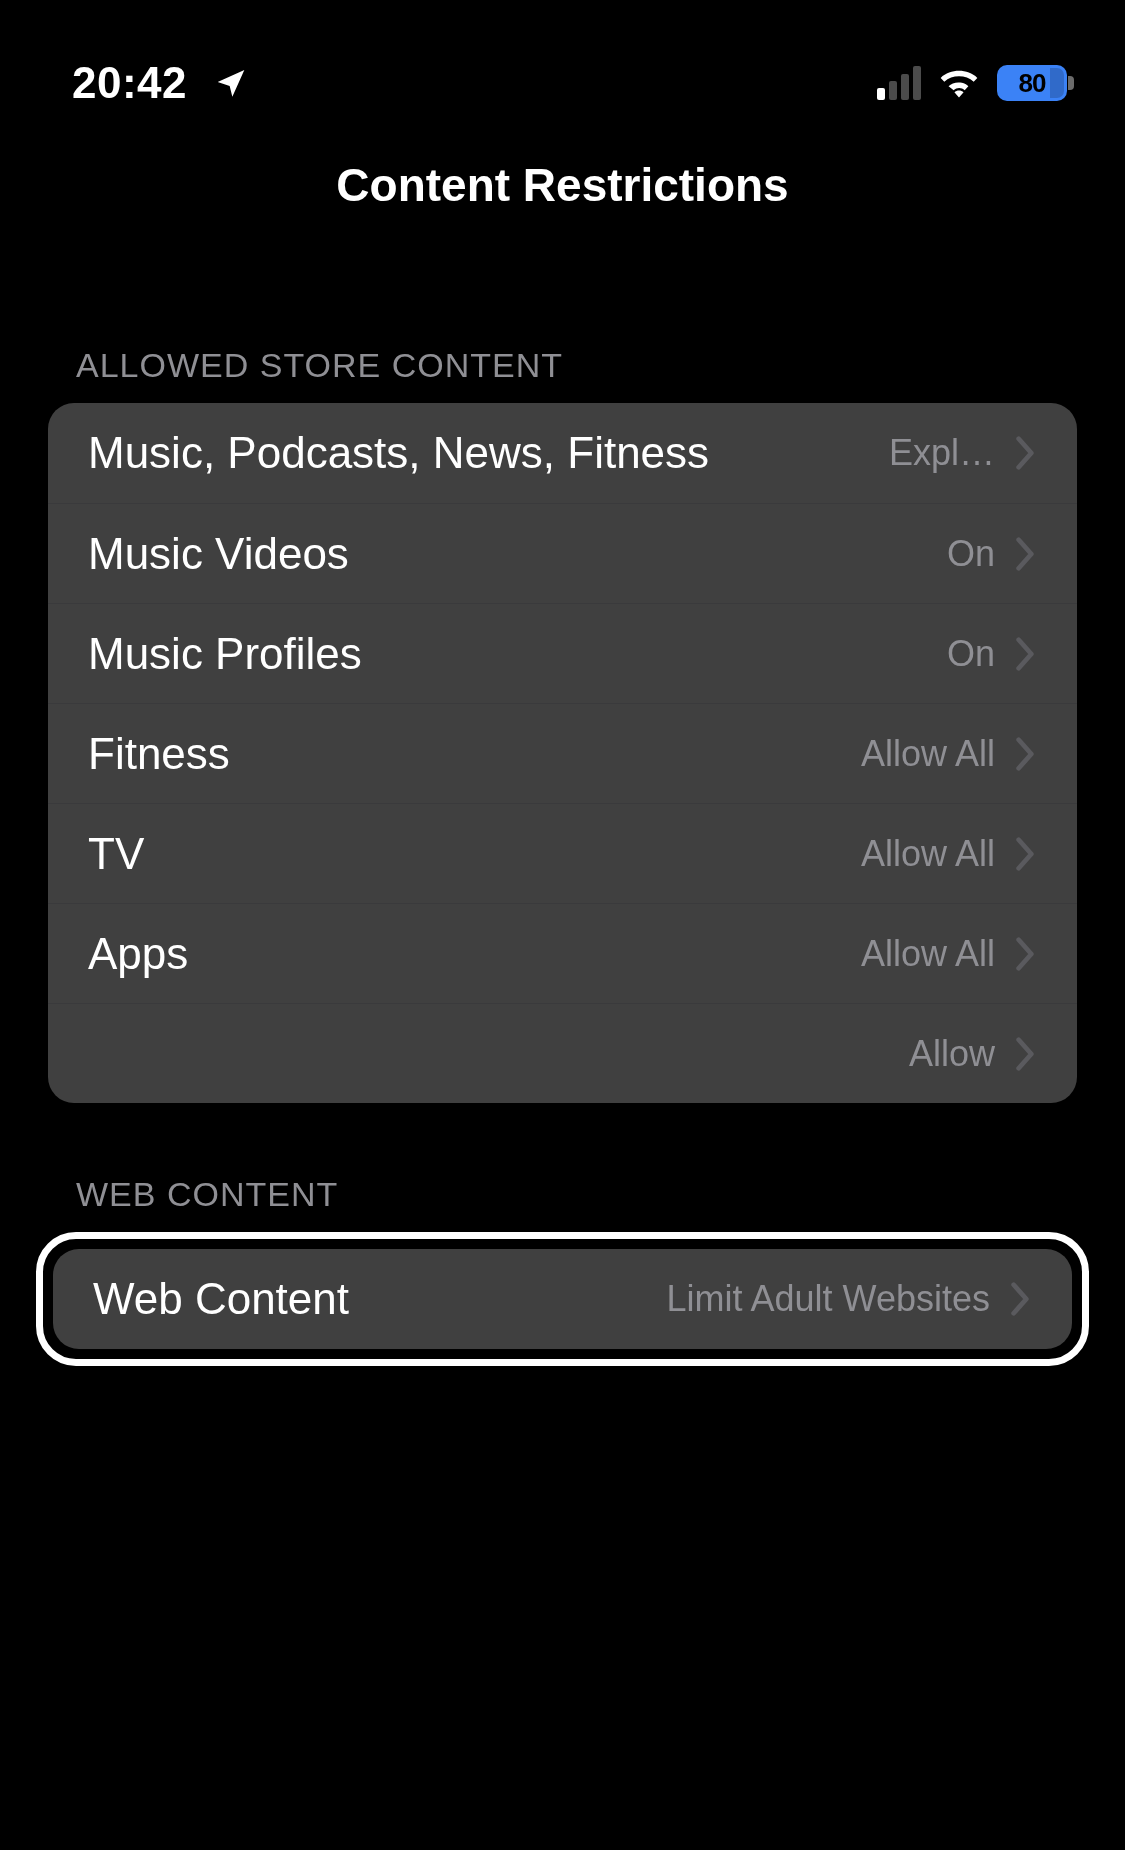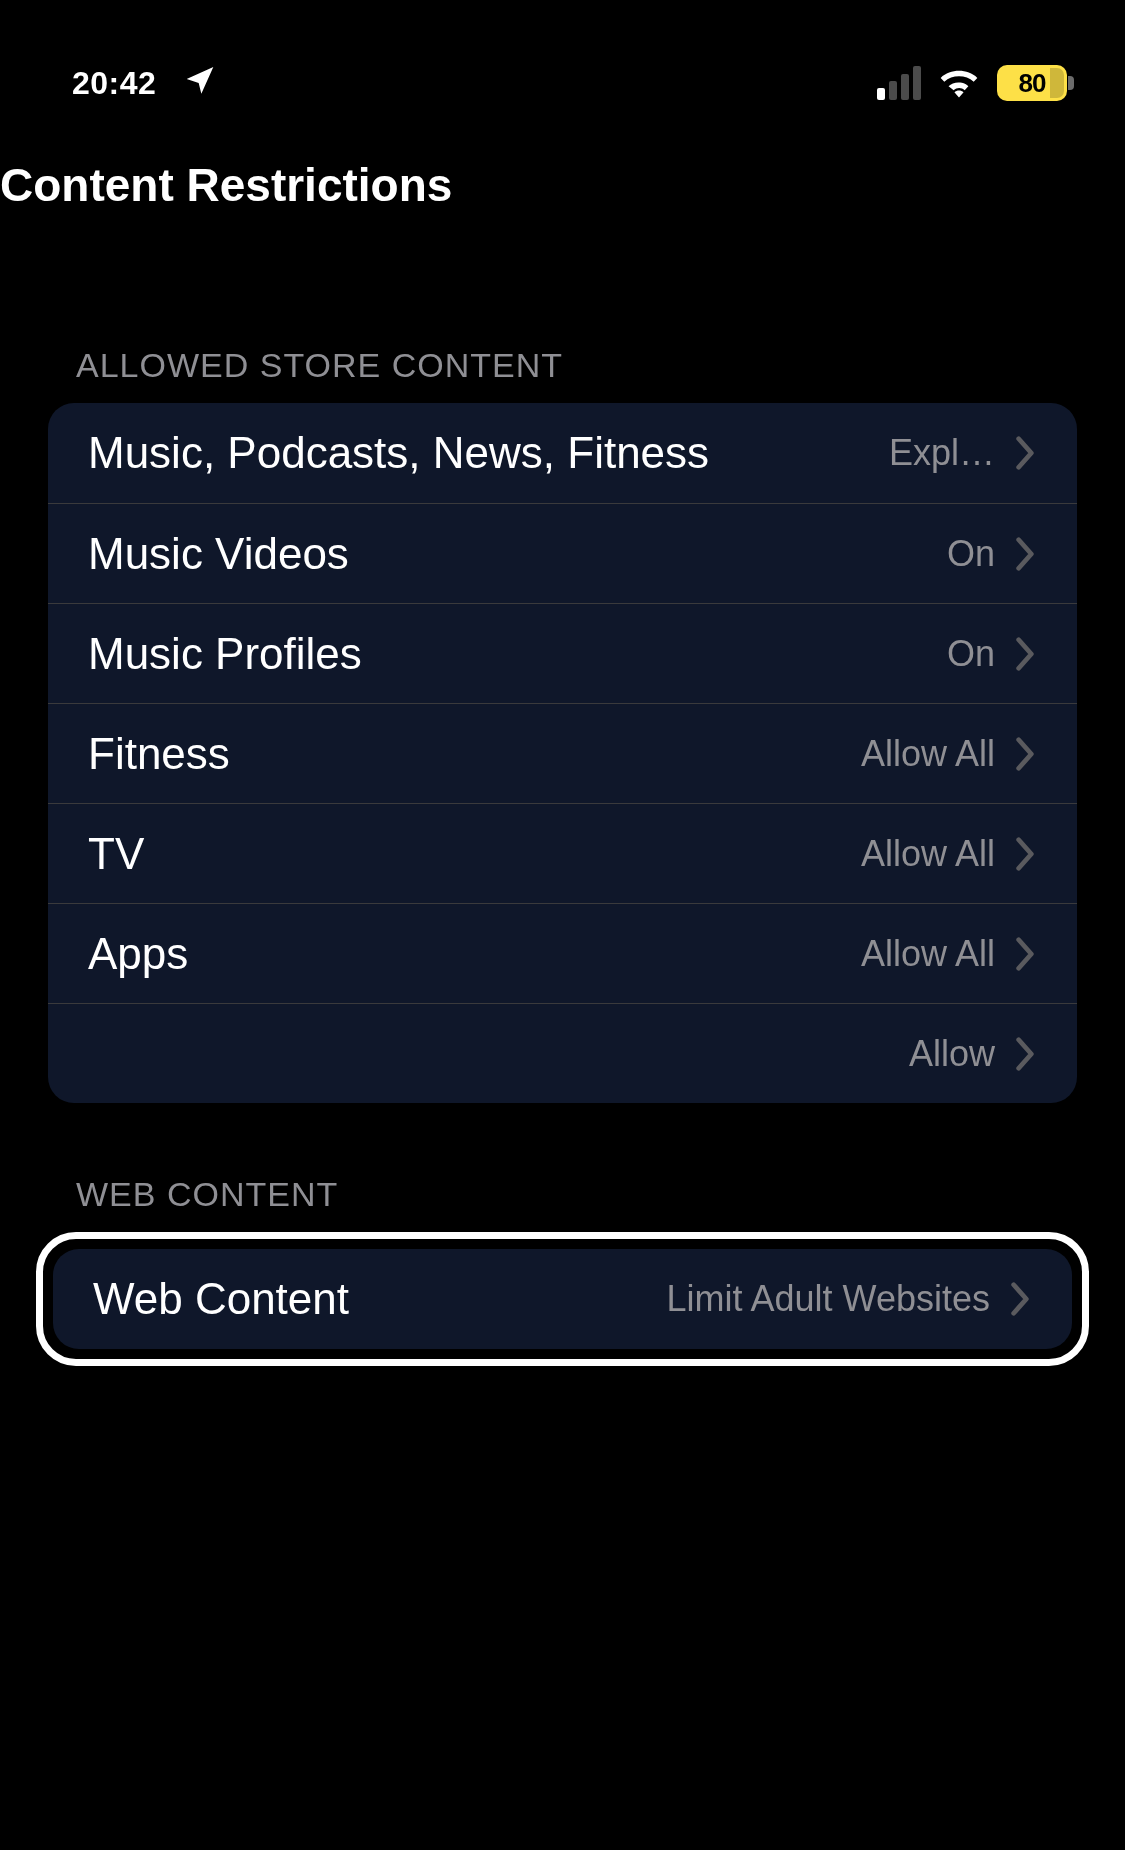"20:42" .status-left { font-size: 32px -> 44px }
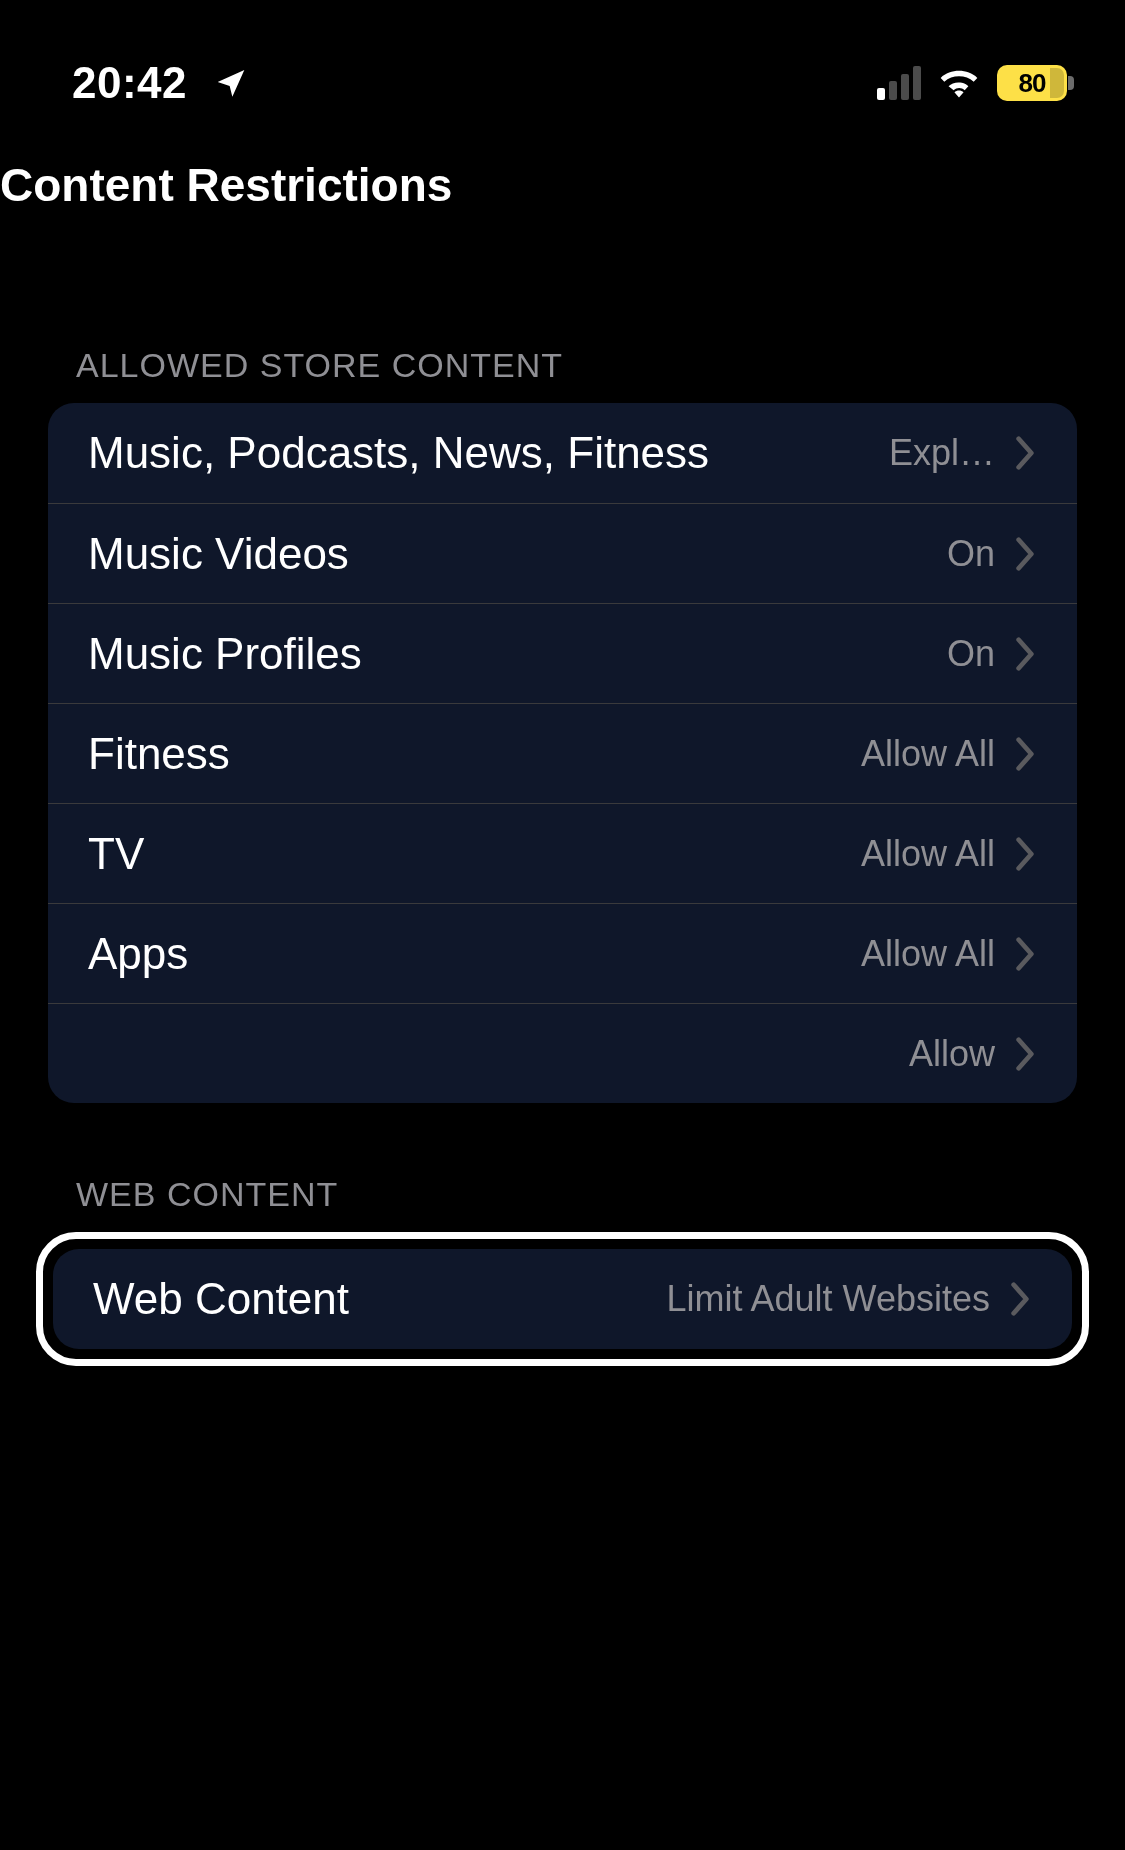"80" .battery-body { background: #fde047 -> #3b82f6 }
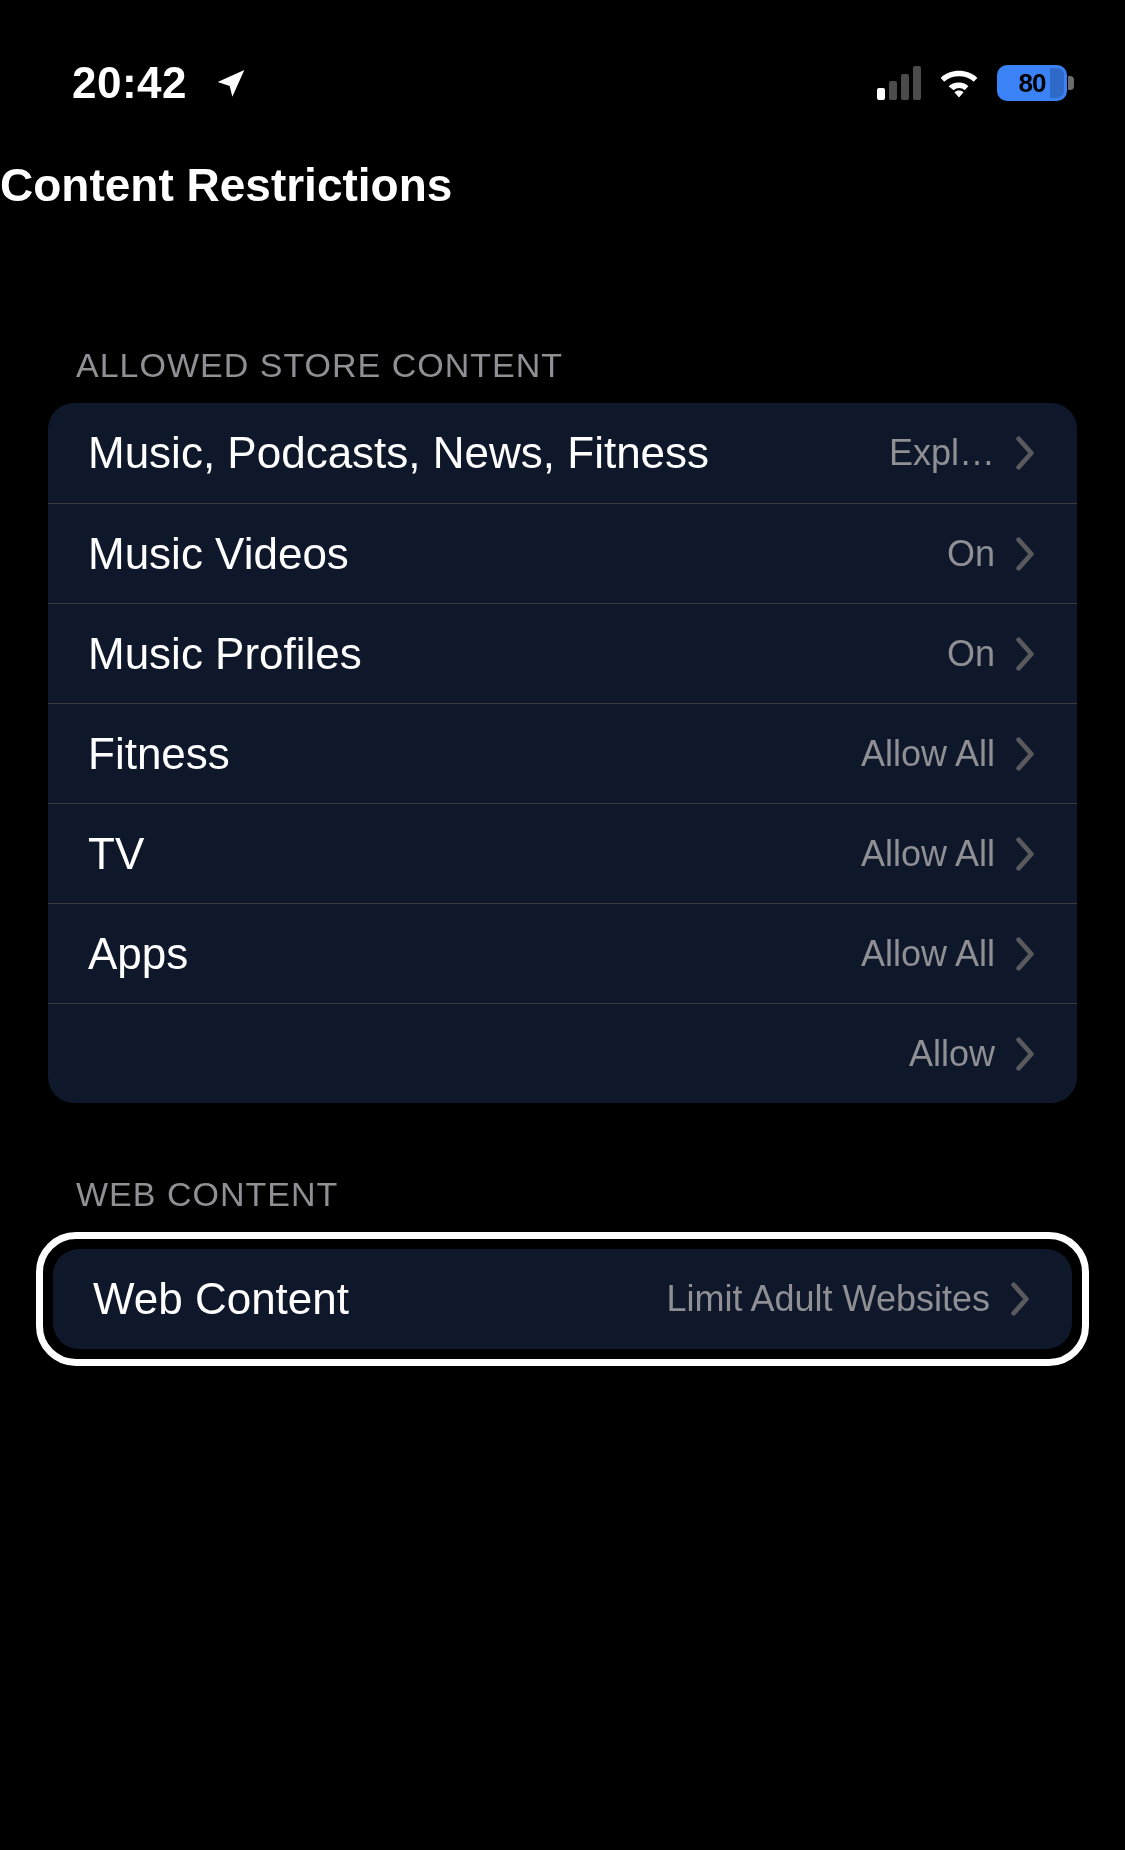"Content Restrictions" .nav-title { text-align: none -> center }
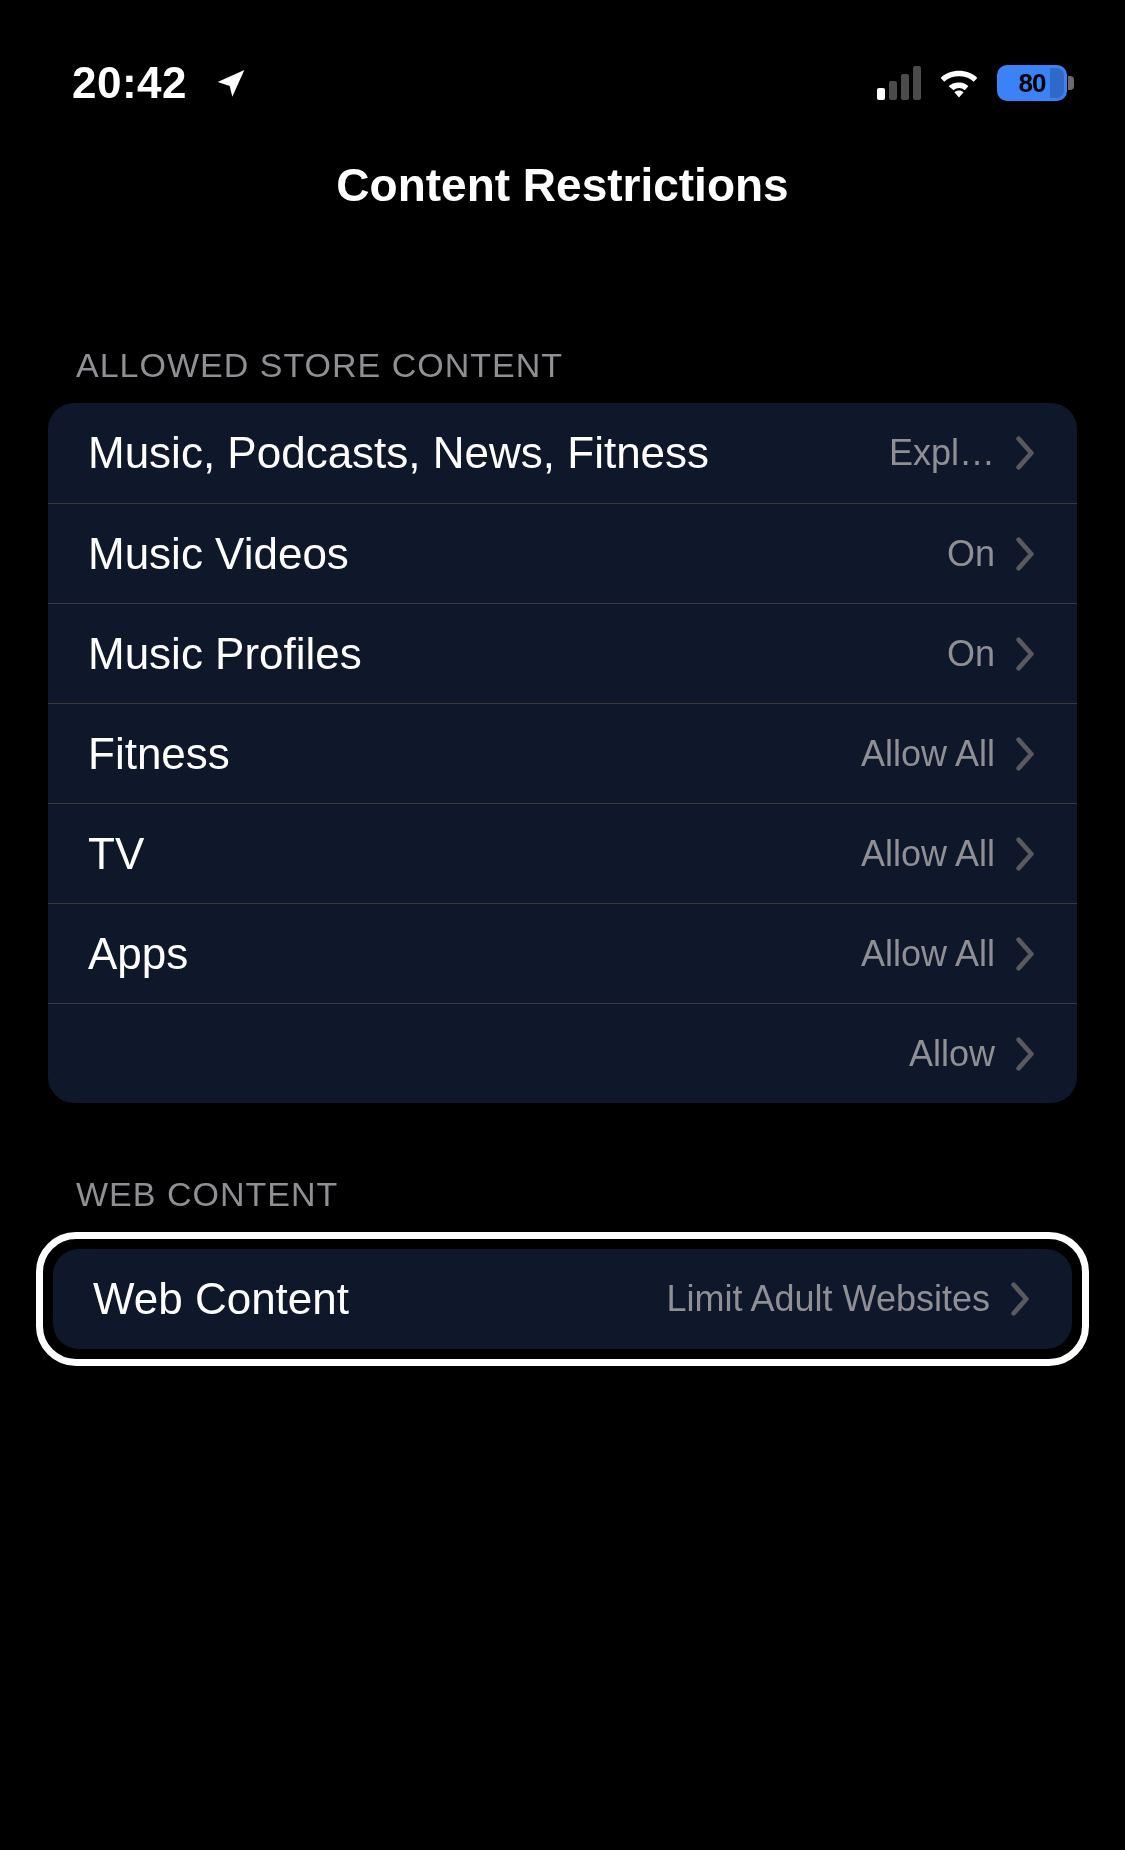"Music, Podcasts, News, Fitness" .group { background: #0f172a -> #404040 }
